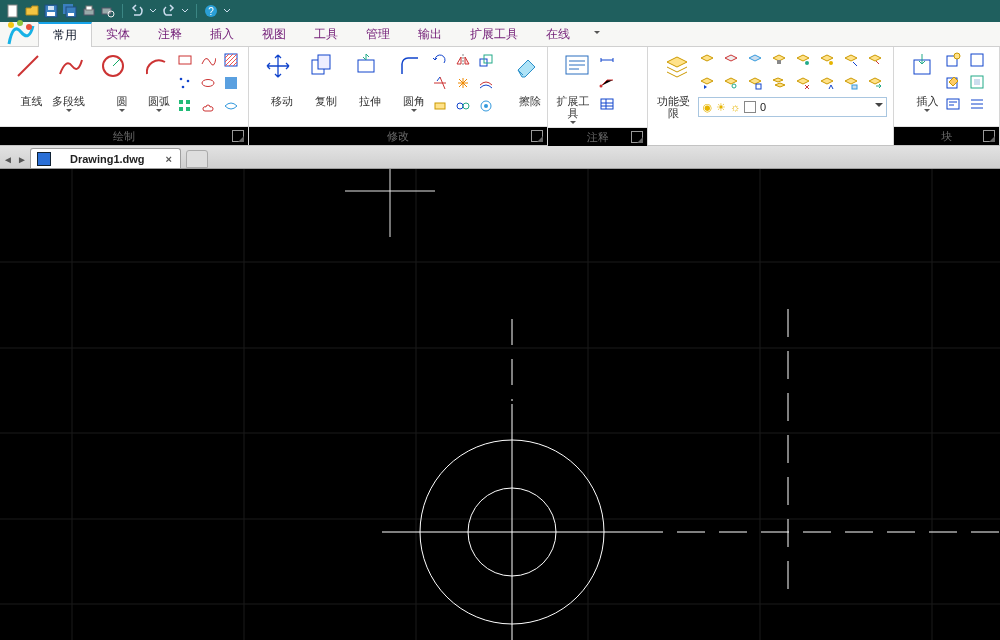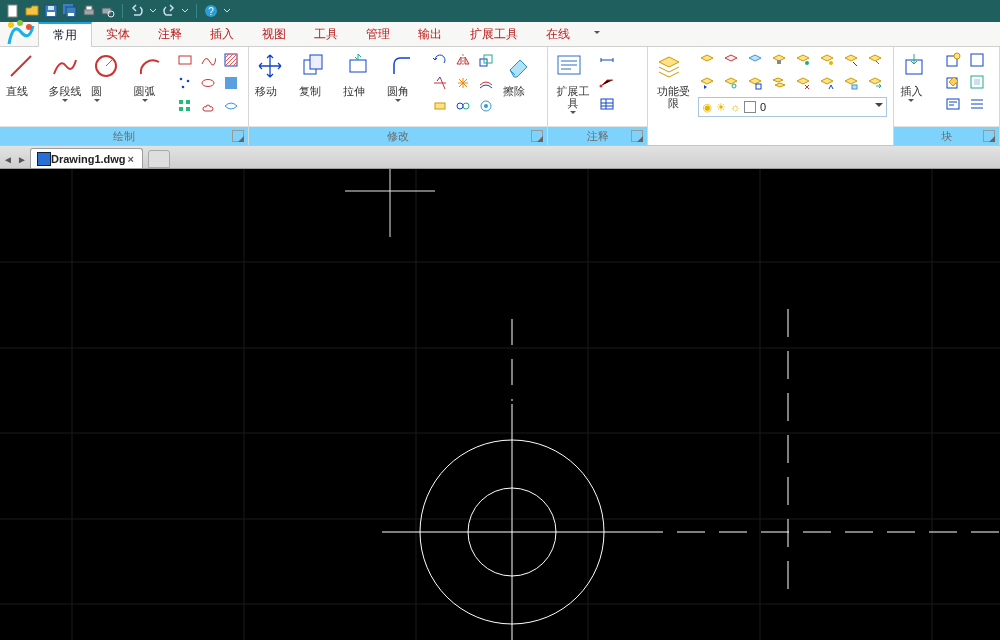"实体" .menubar .mitem { color: #b91c1c -> #701a75 }
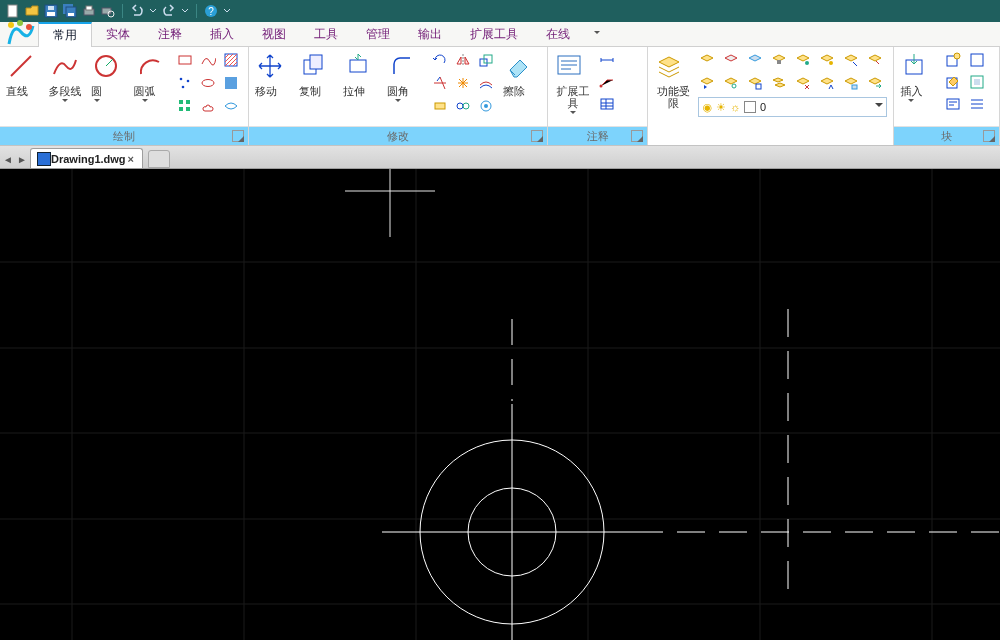"直线" .bigbtn { align-items: flex-start -> flex-end; gap: 4px -> 14px }
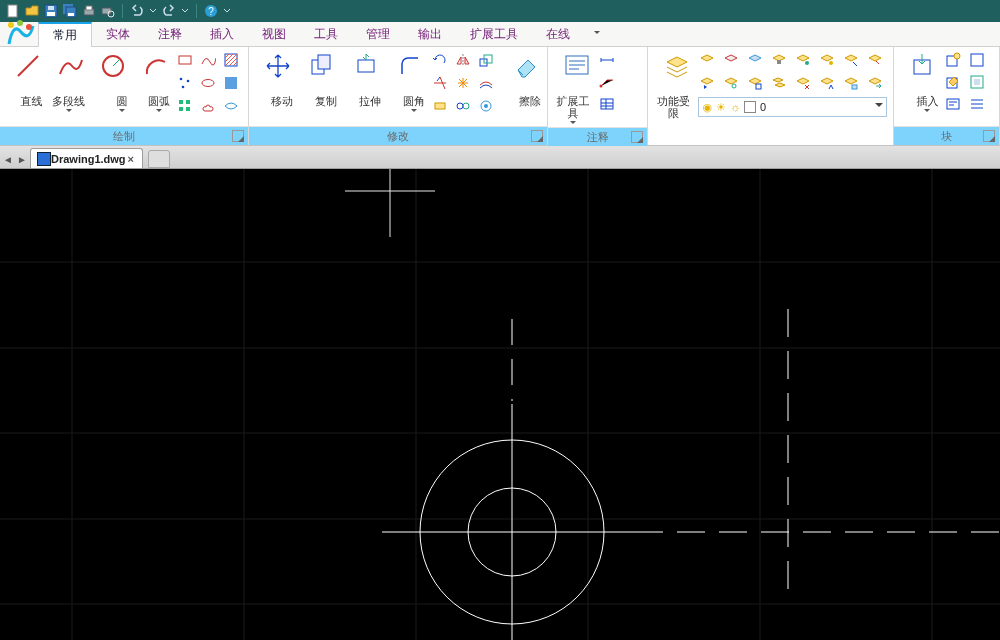"绘制" .panel .plabel { background: #7dd3fc -> #000000 }
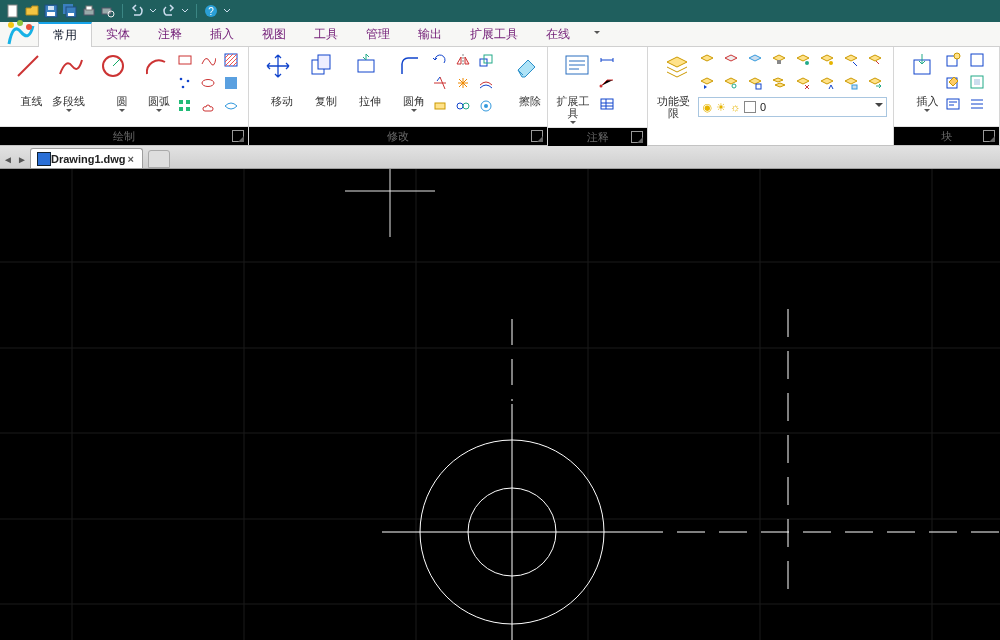"Drawing1.dwg" .doc-tab { gap: 0 -> 19px }
